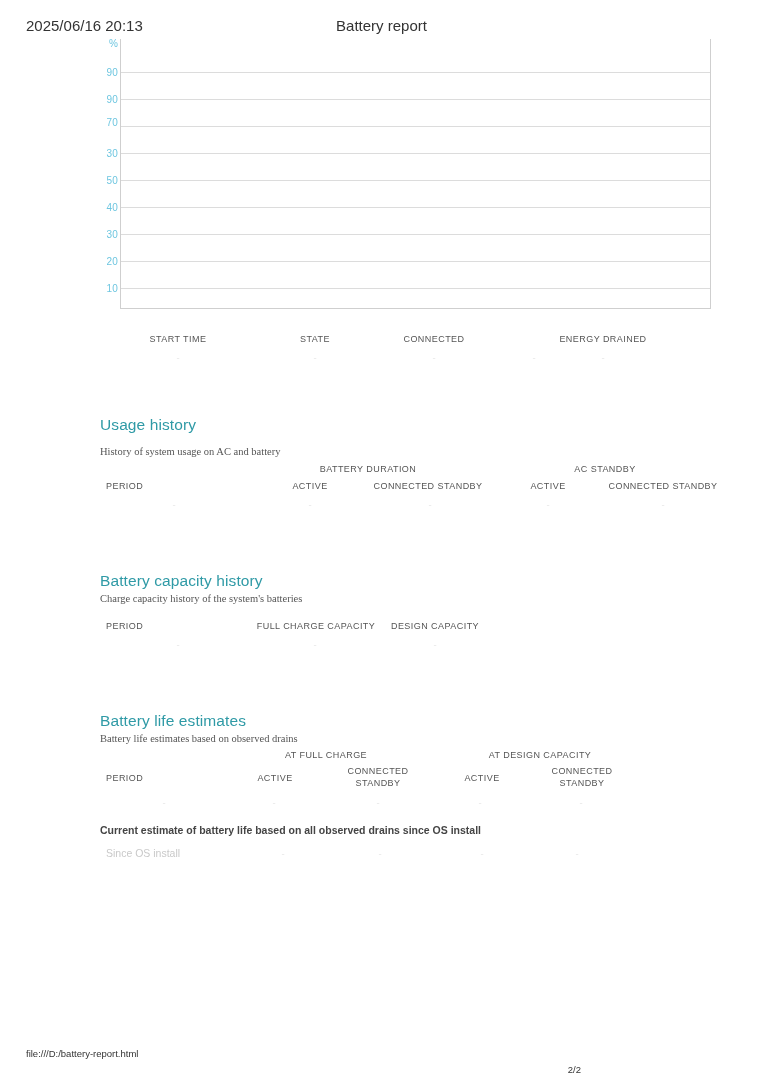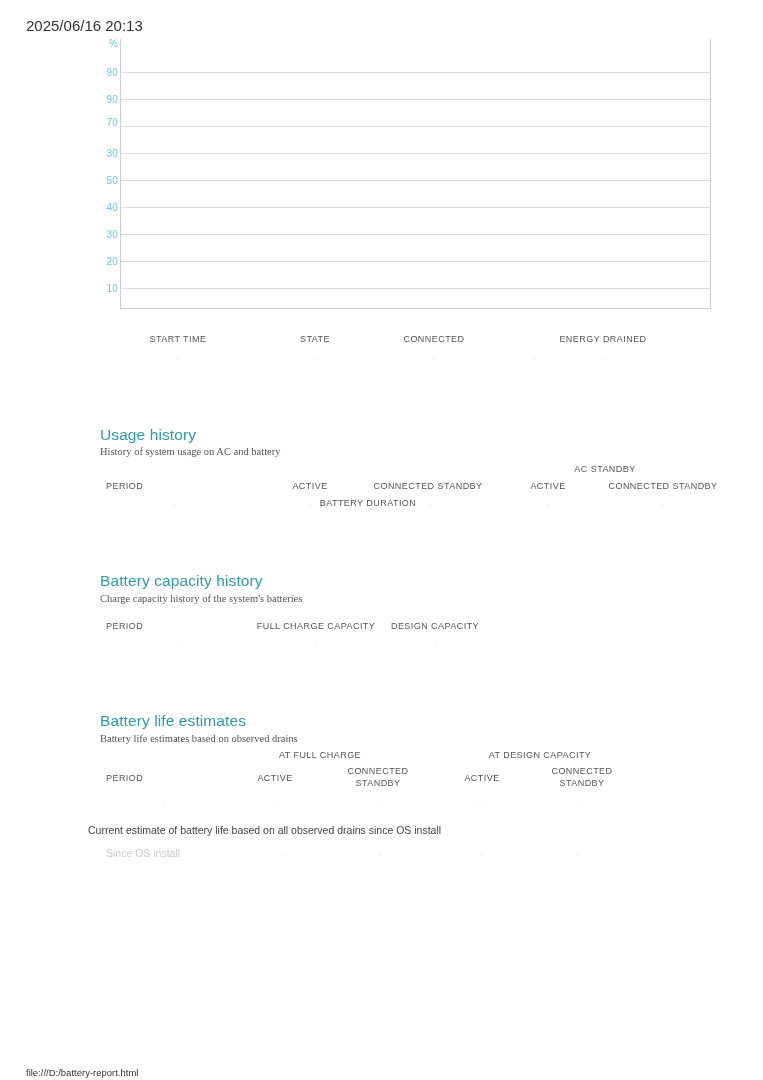"Battery report" span.ph-center { html: none -> <span>Battery report</span> }
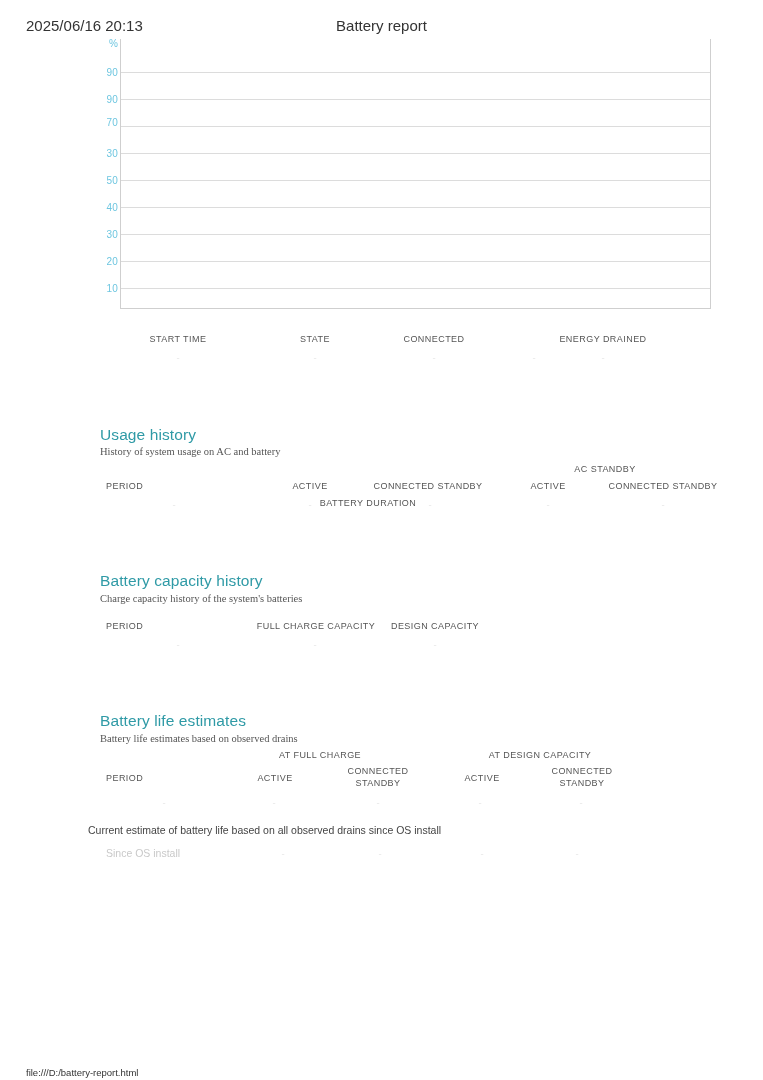"Usage history" div.sec-title { top: 426px -> 416px }
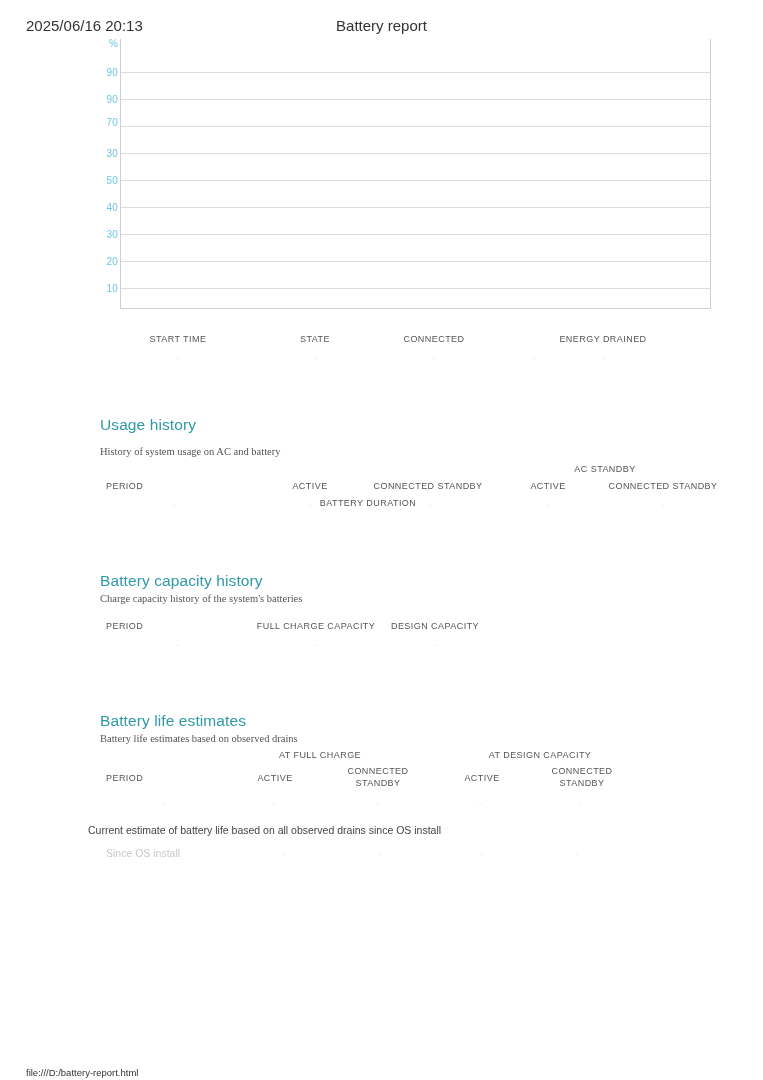"BATTERY DURATION" span.group-head { margin-top: 34px -> none }
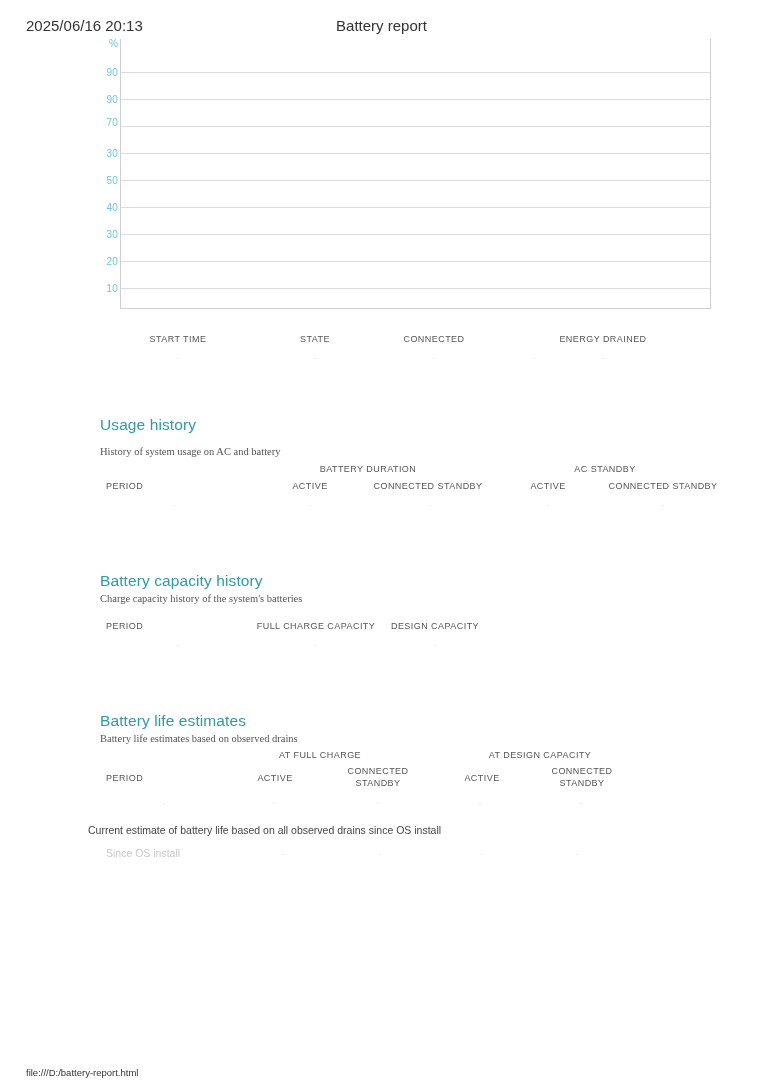"AT FULL CHARGE" span.group-head { left: 240px -> 246px }
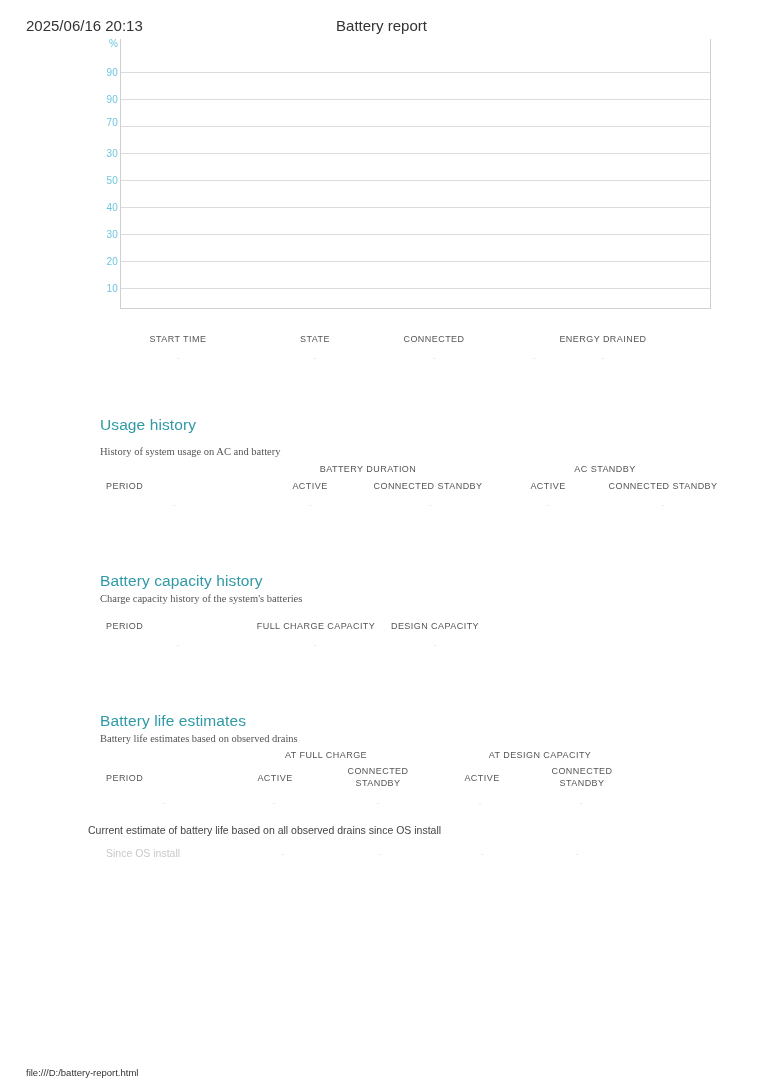"Current estimate of battery life" .sec-note { font-weight: none -> bold; left: 88px -> 100px }
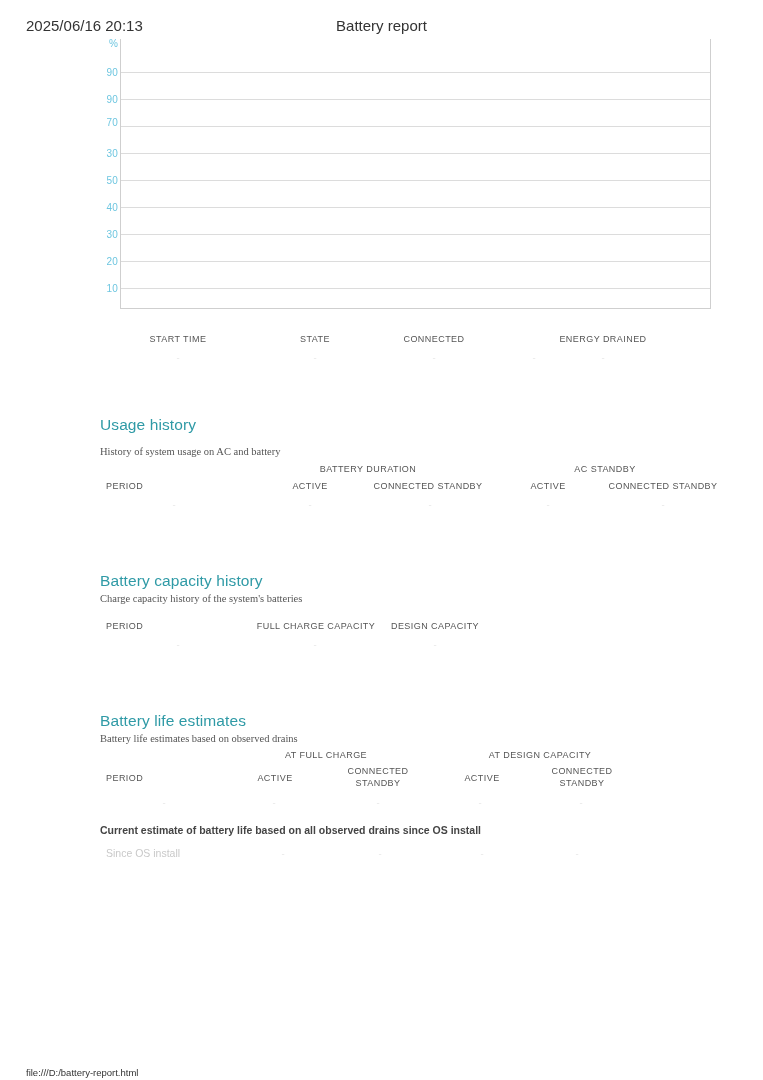"file:///D:/battery-report.html" .print-footer { margin-top: 19px -> none }
